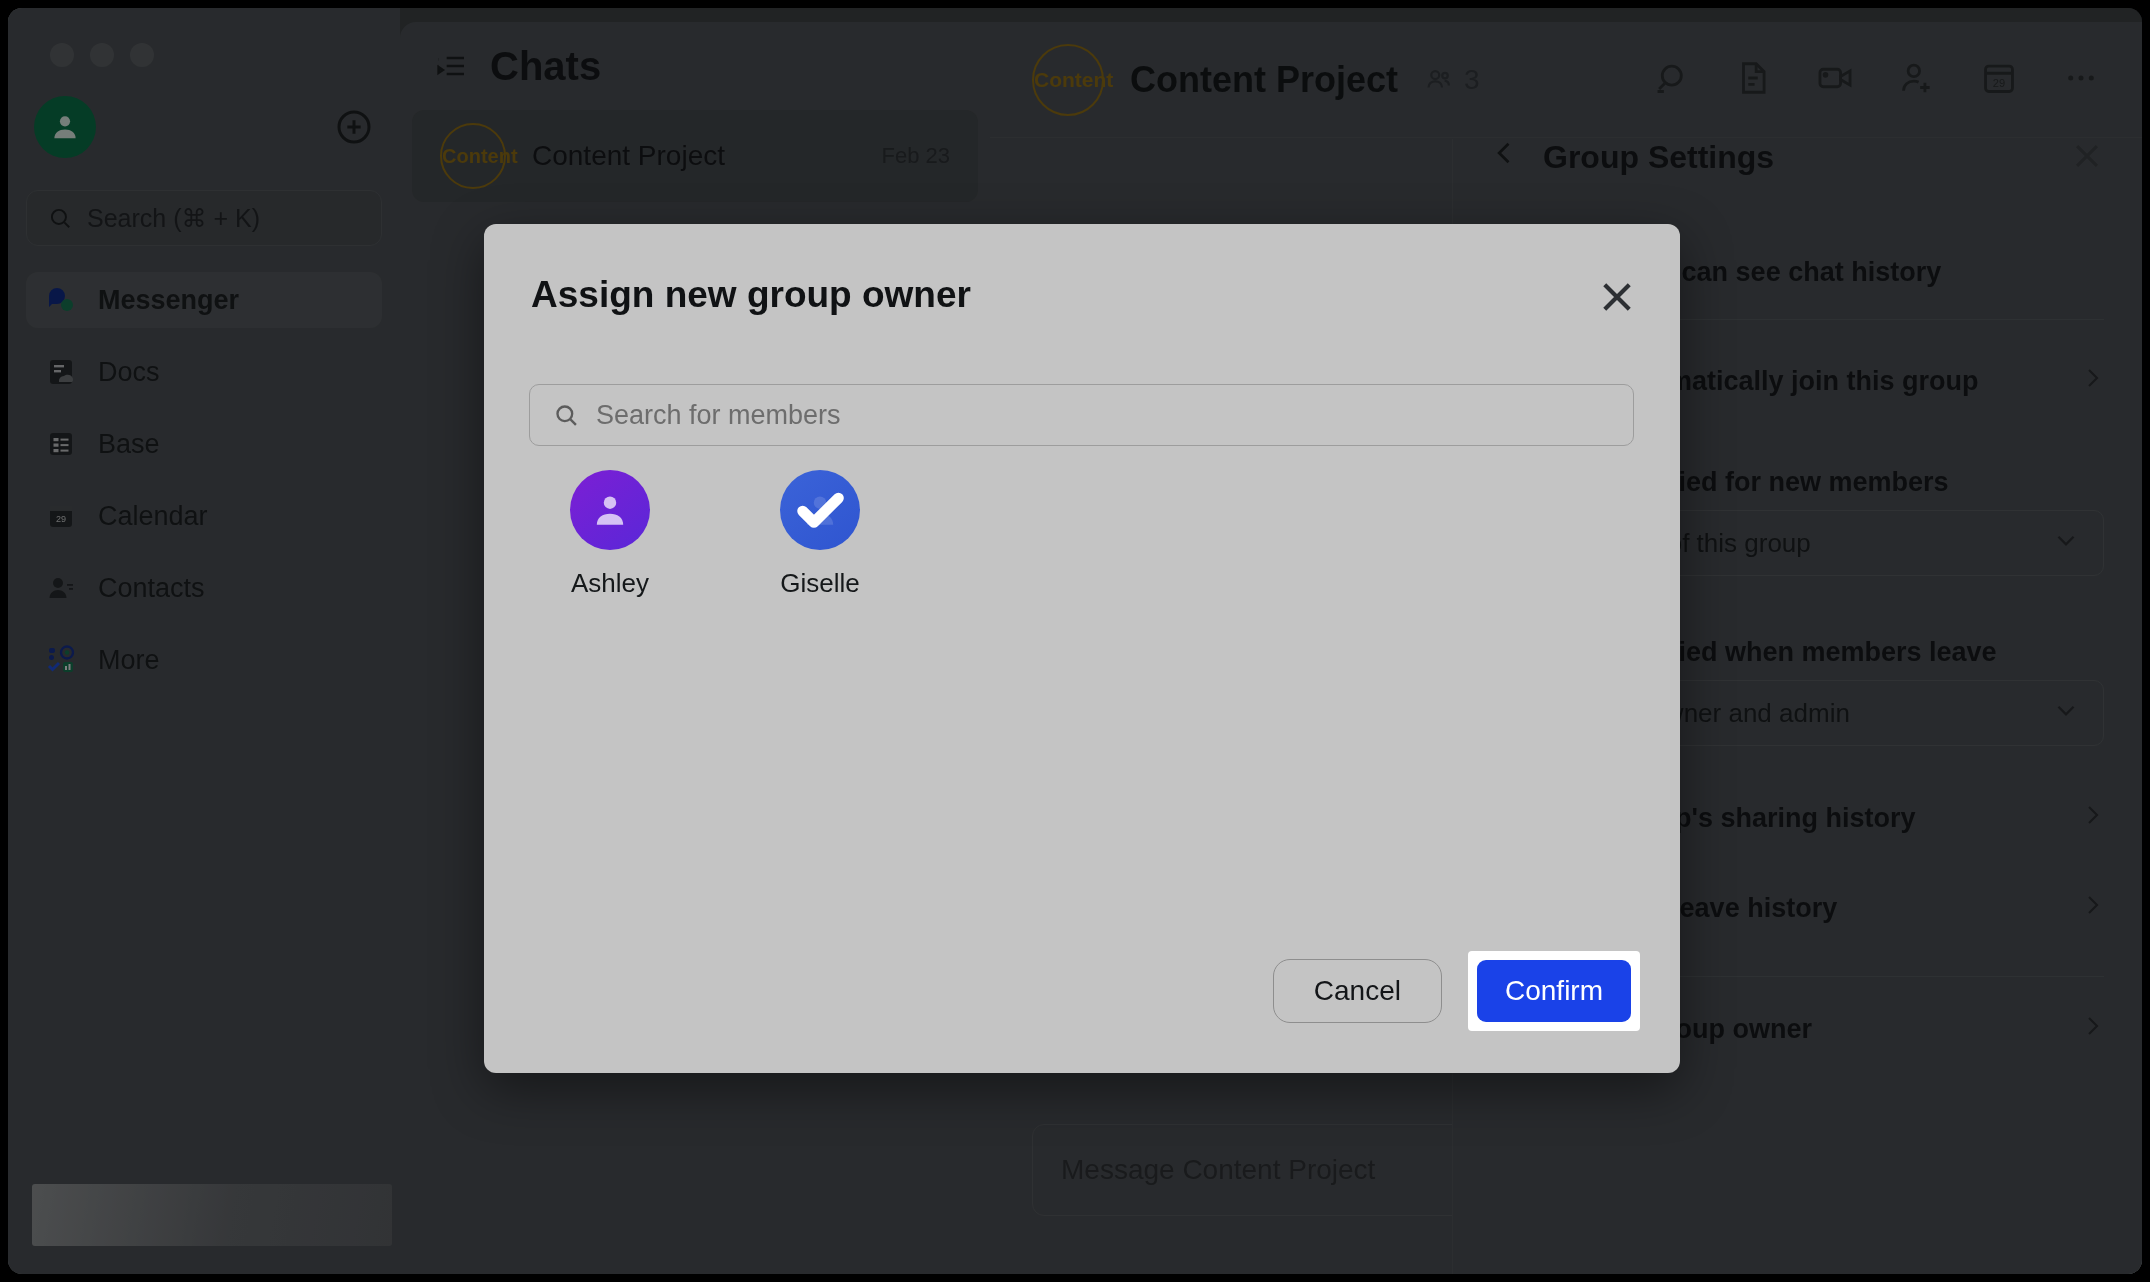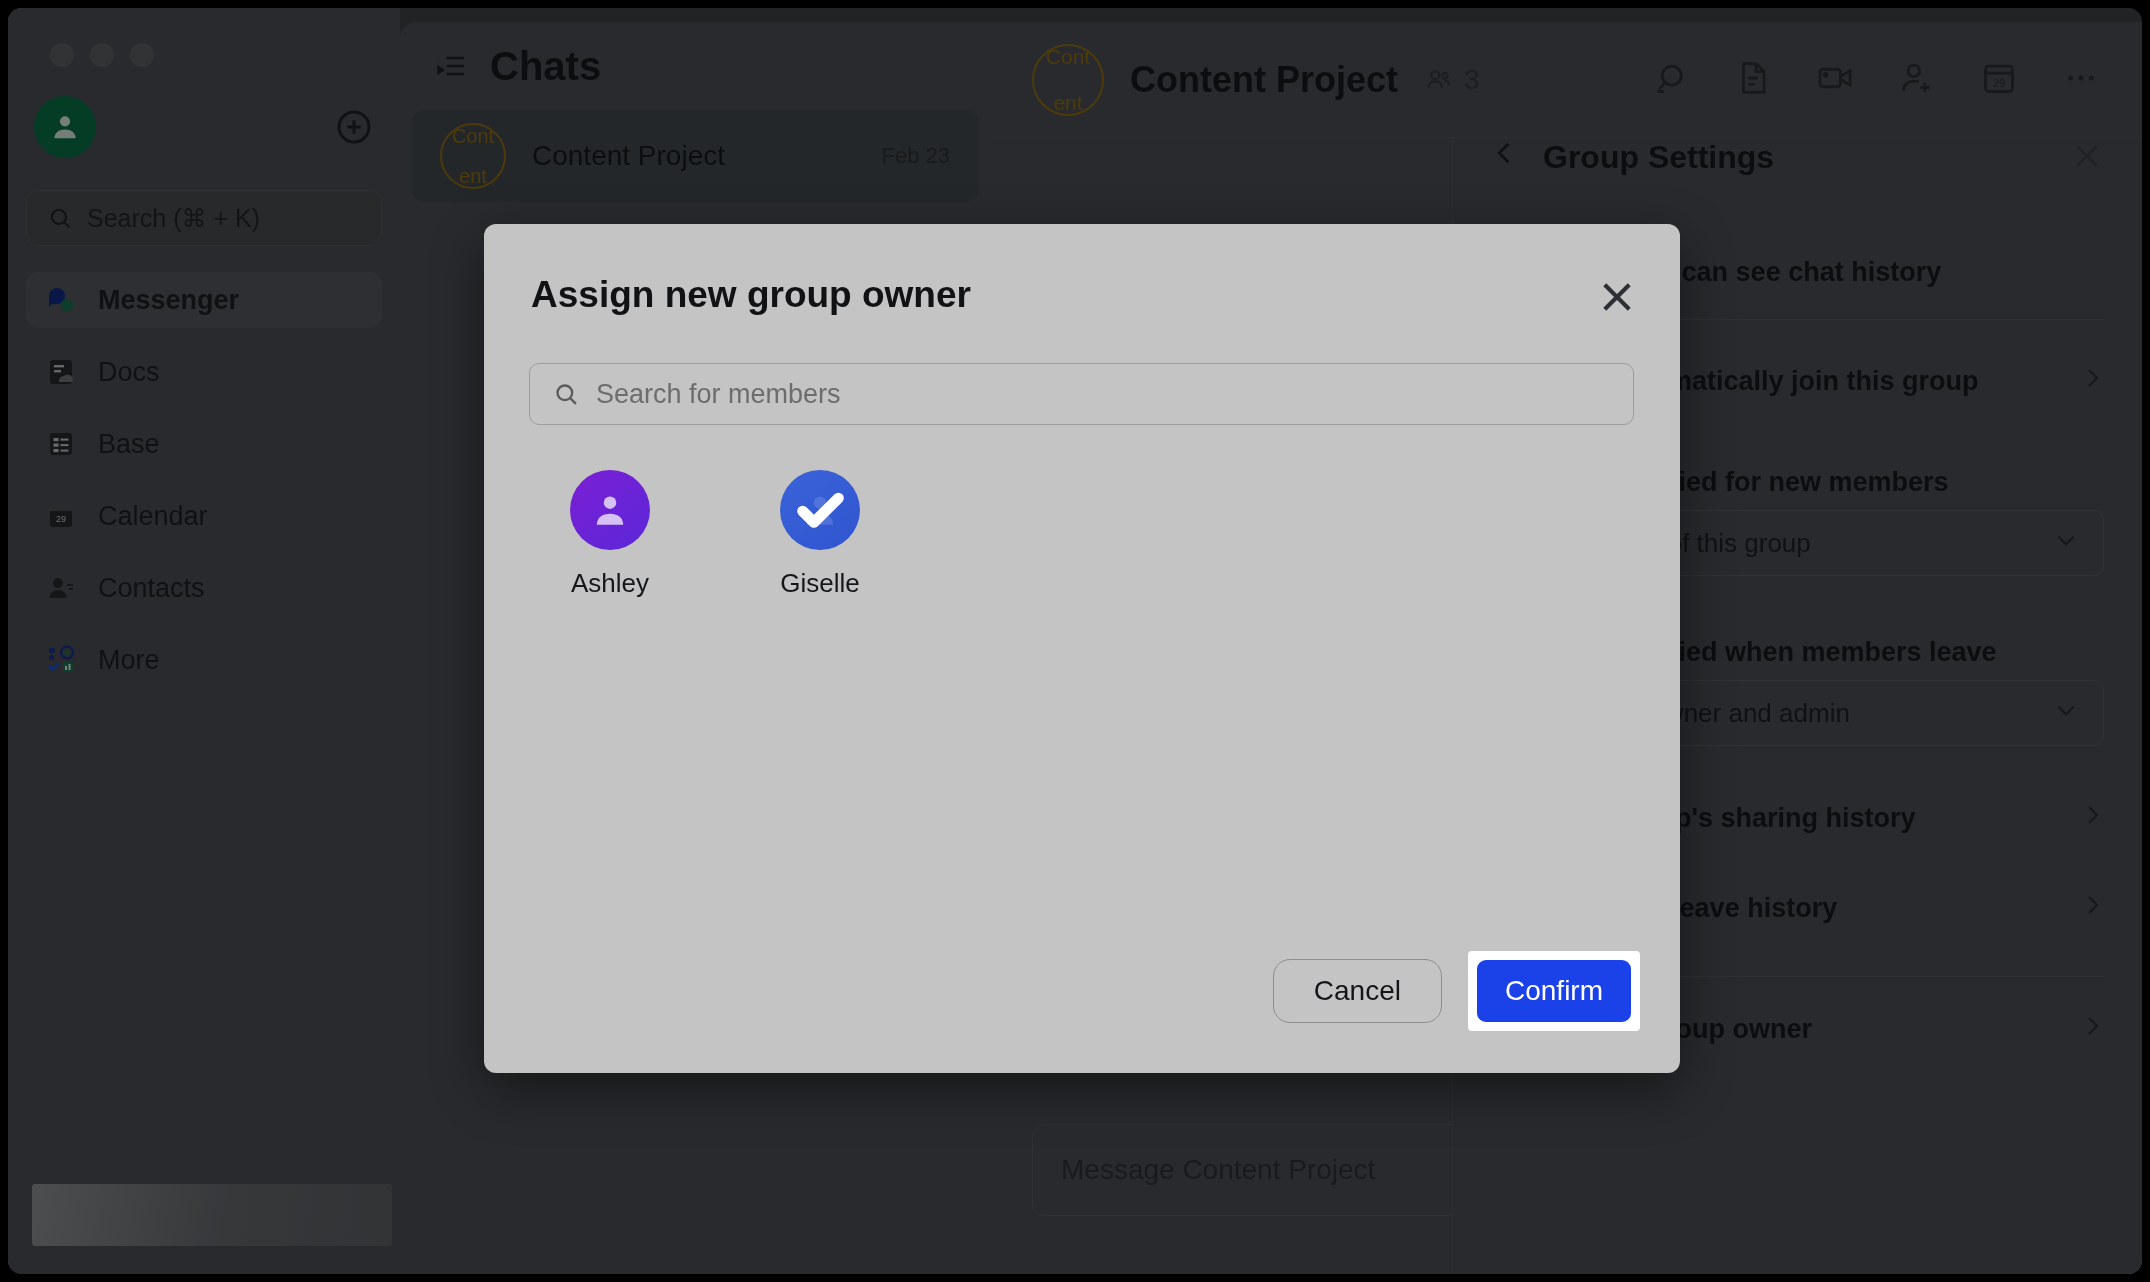"Cont" .chat-ava { flex-direction: column -> none; font-weight: normal -> bold; justify-content: space-between -> flex-start }
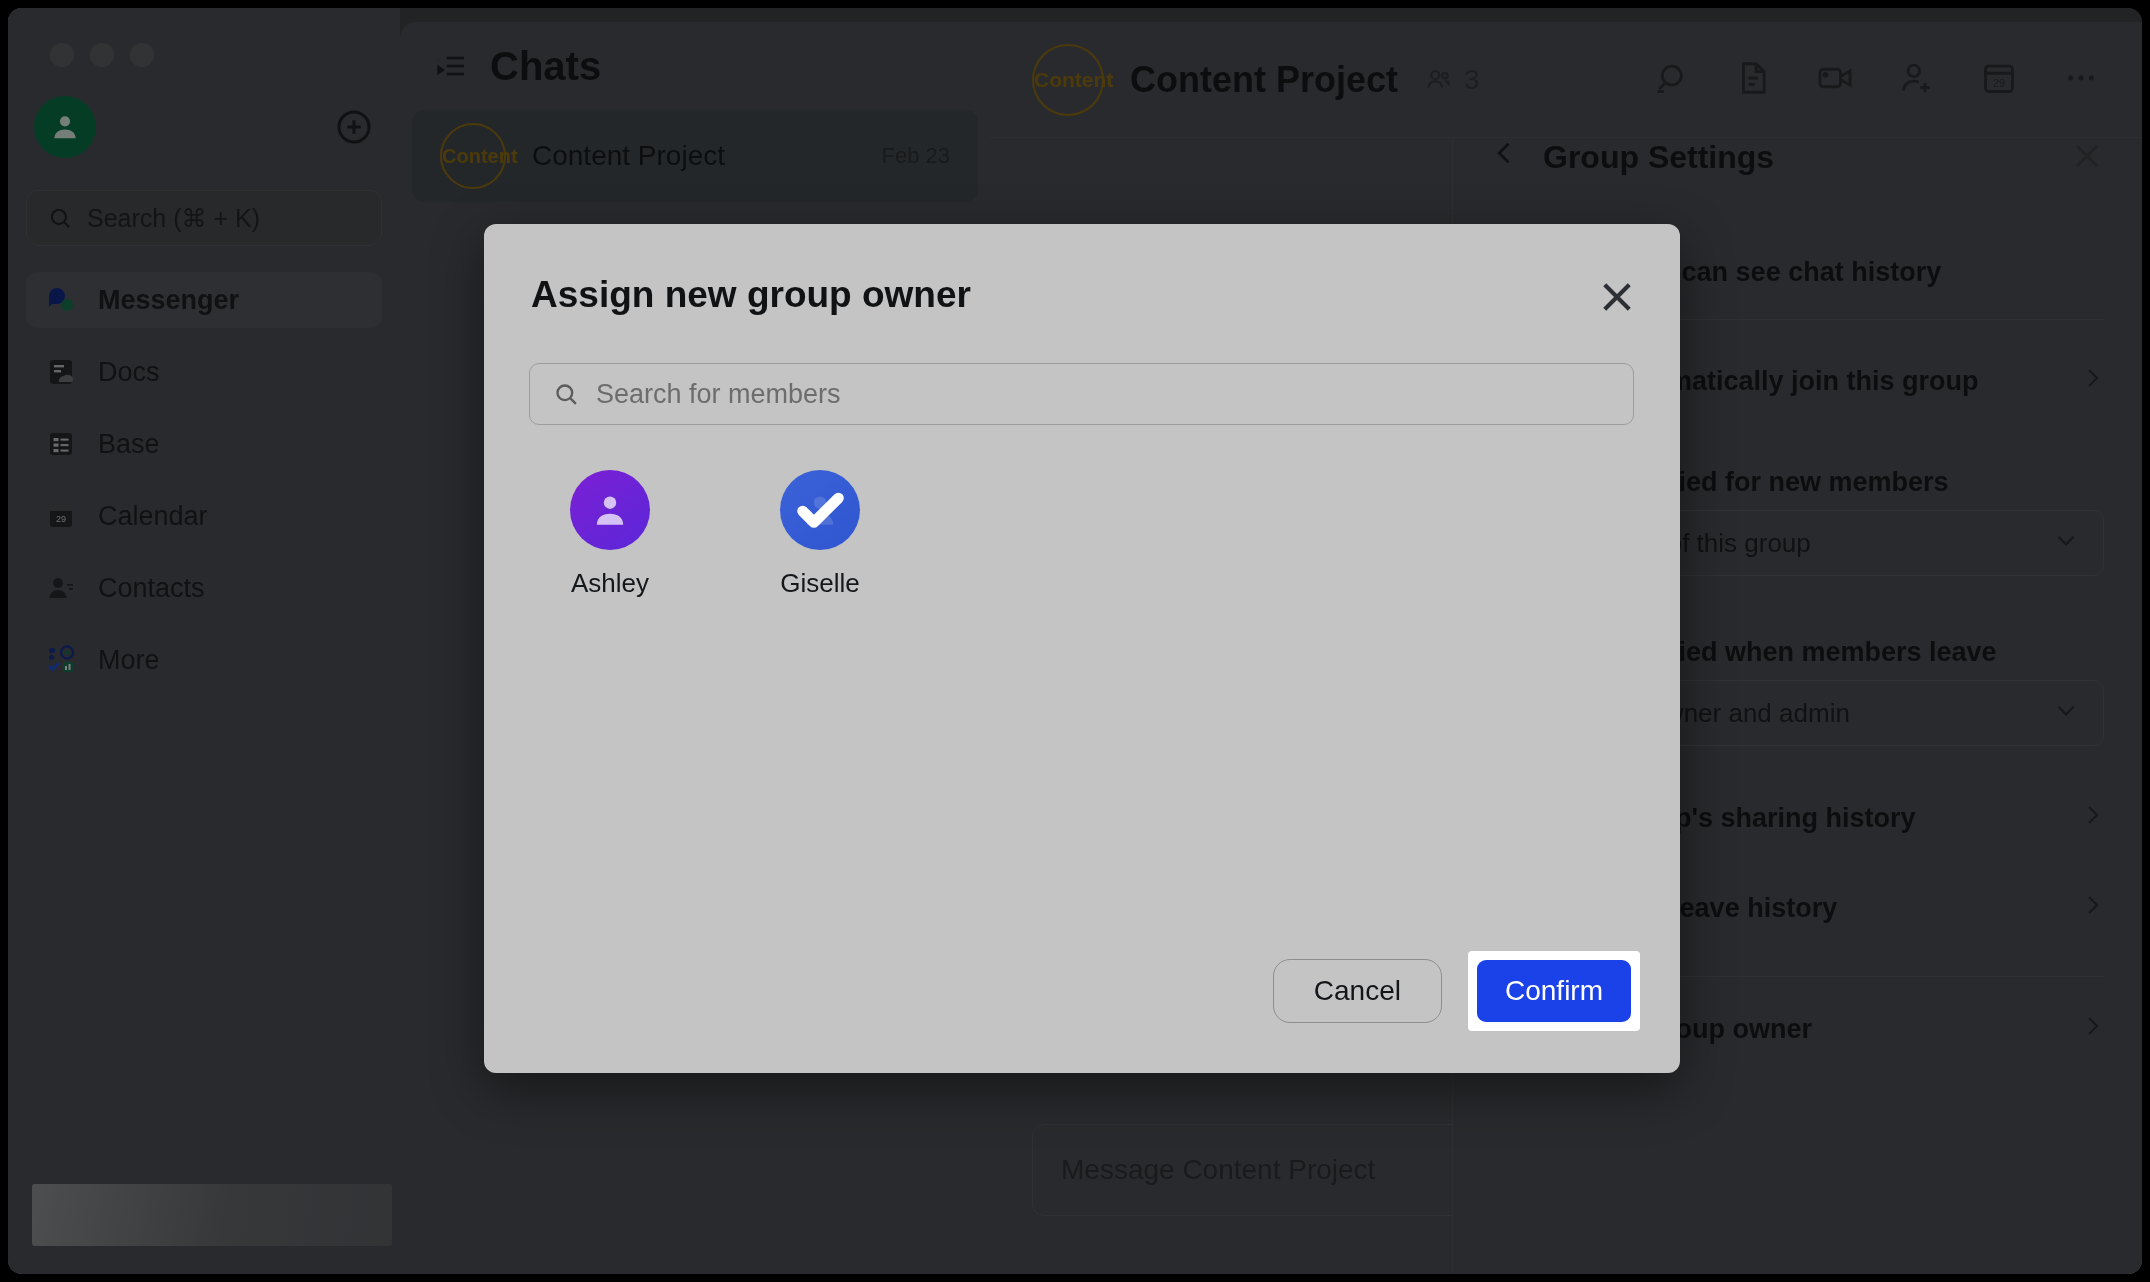"Search for members" #member-search { top: 139px -> 160px }
